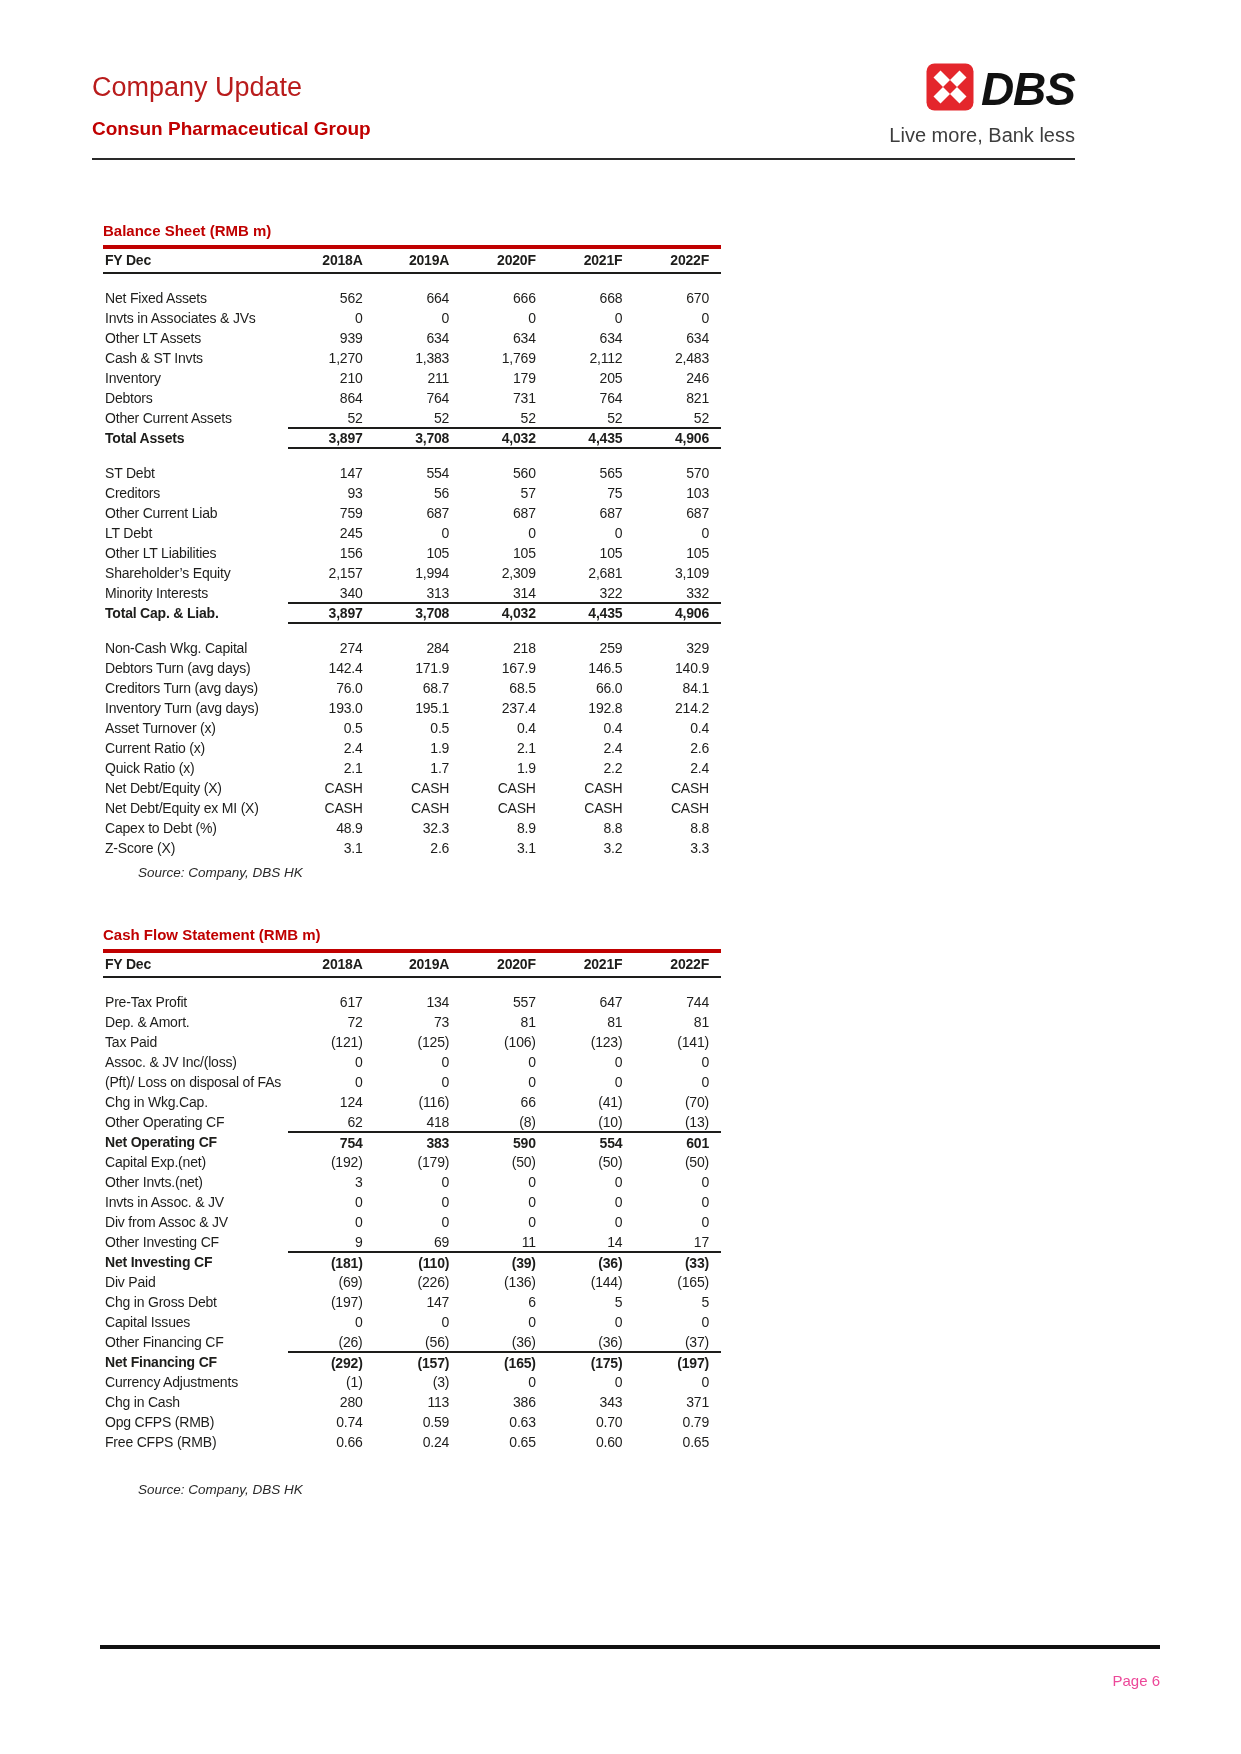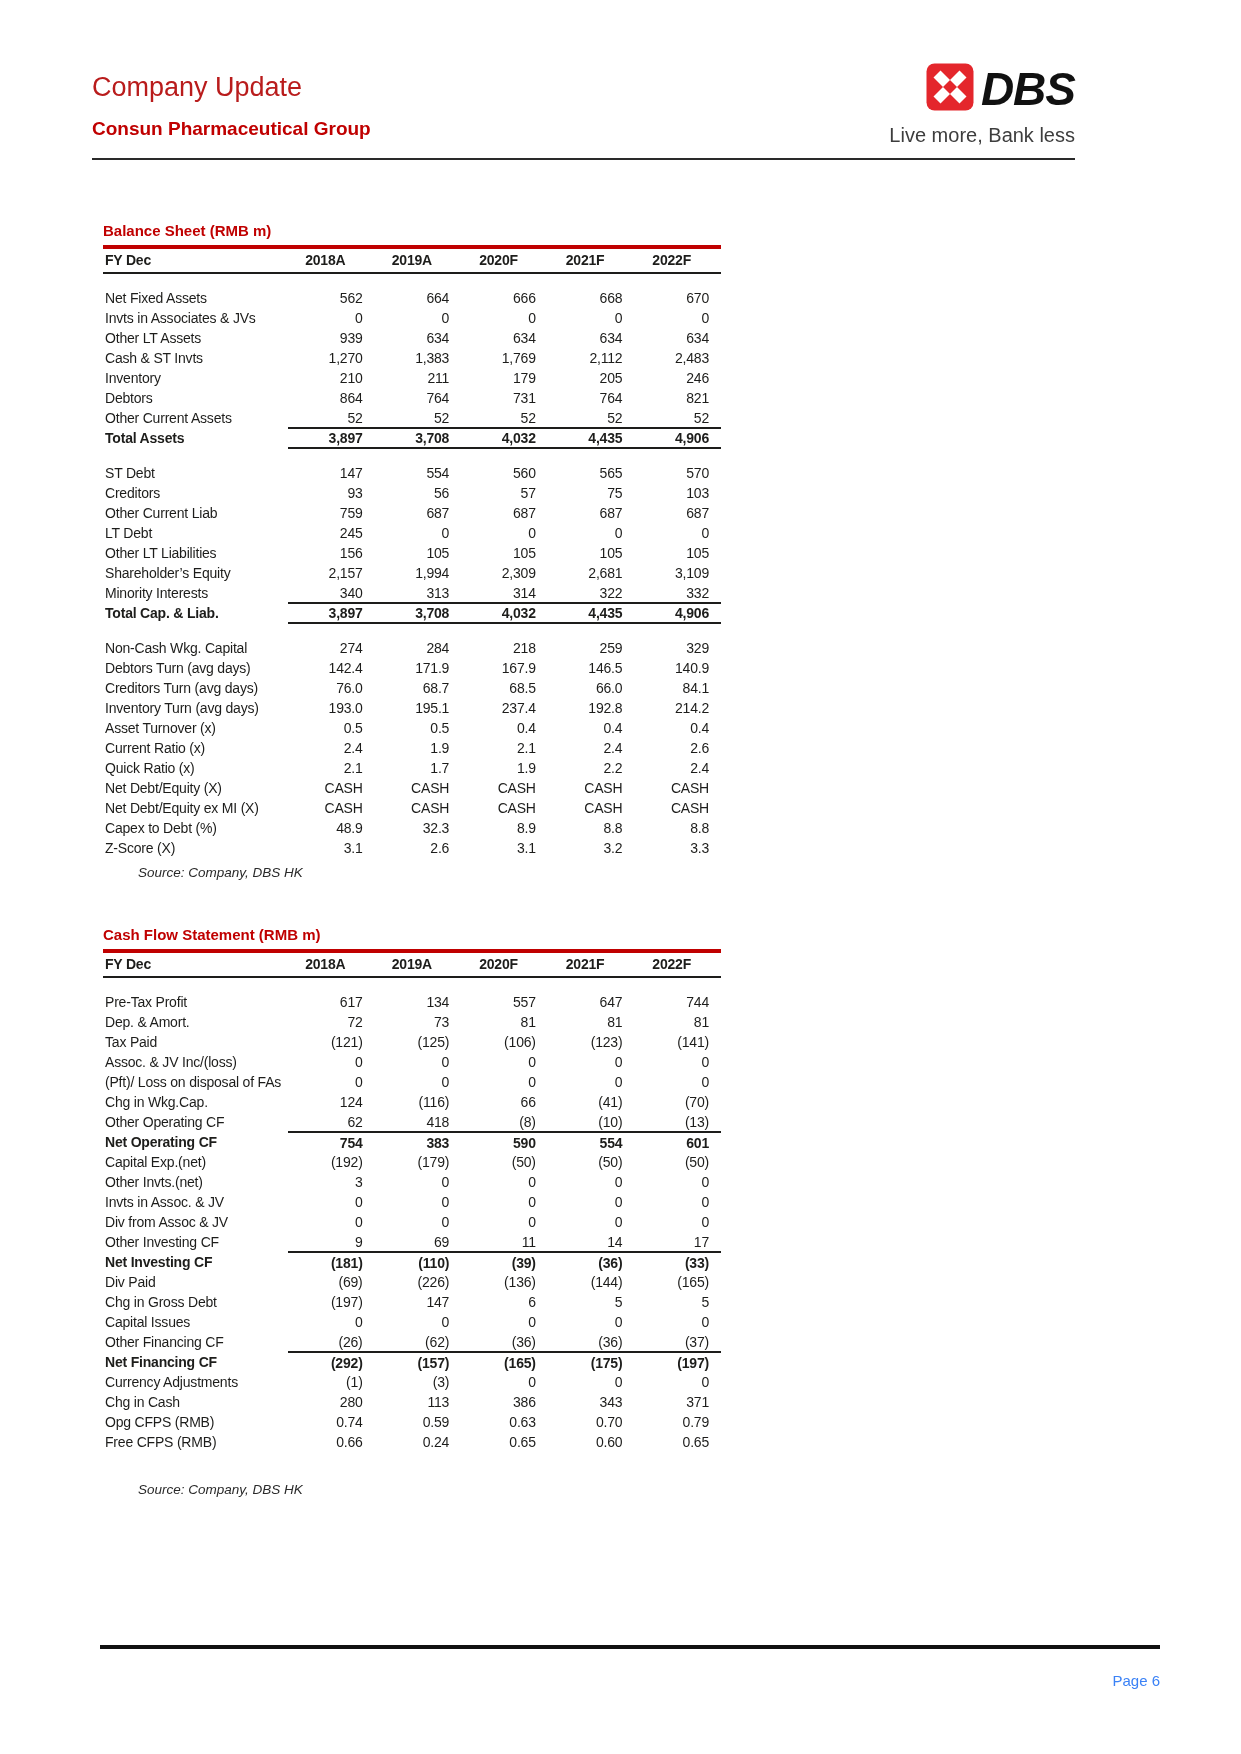"2018A" thead th { text-align: center -> right }
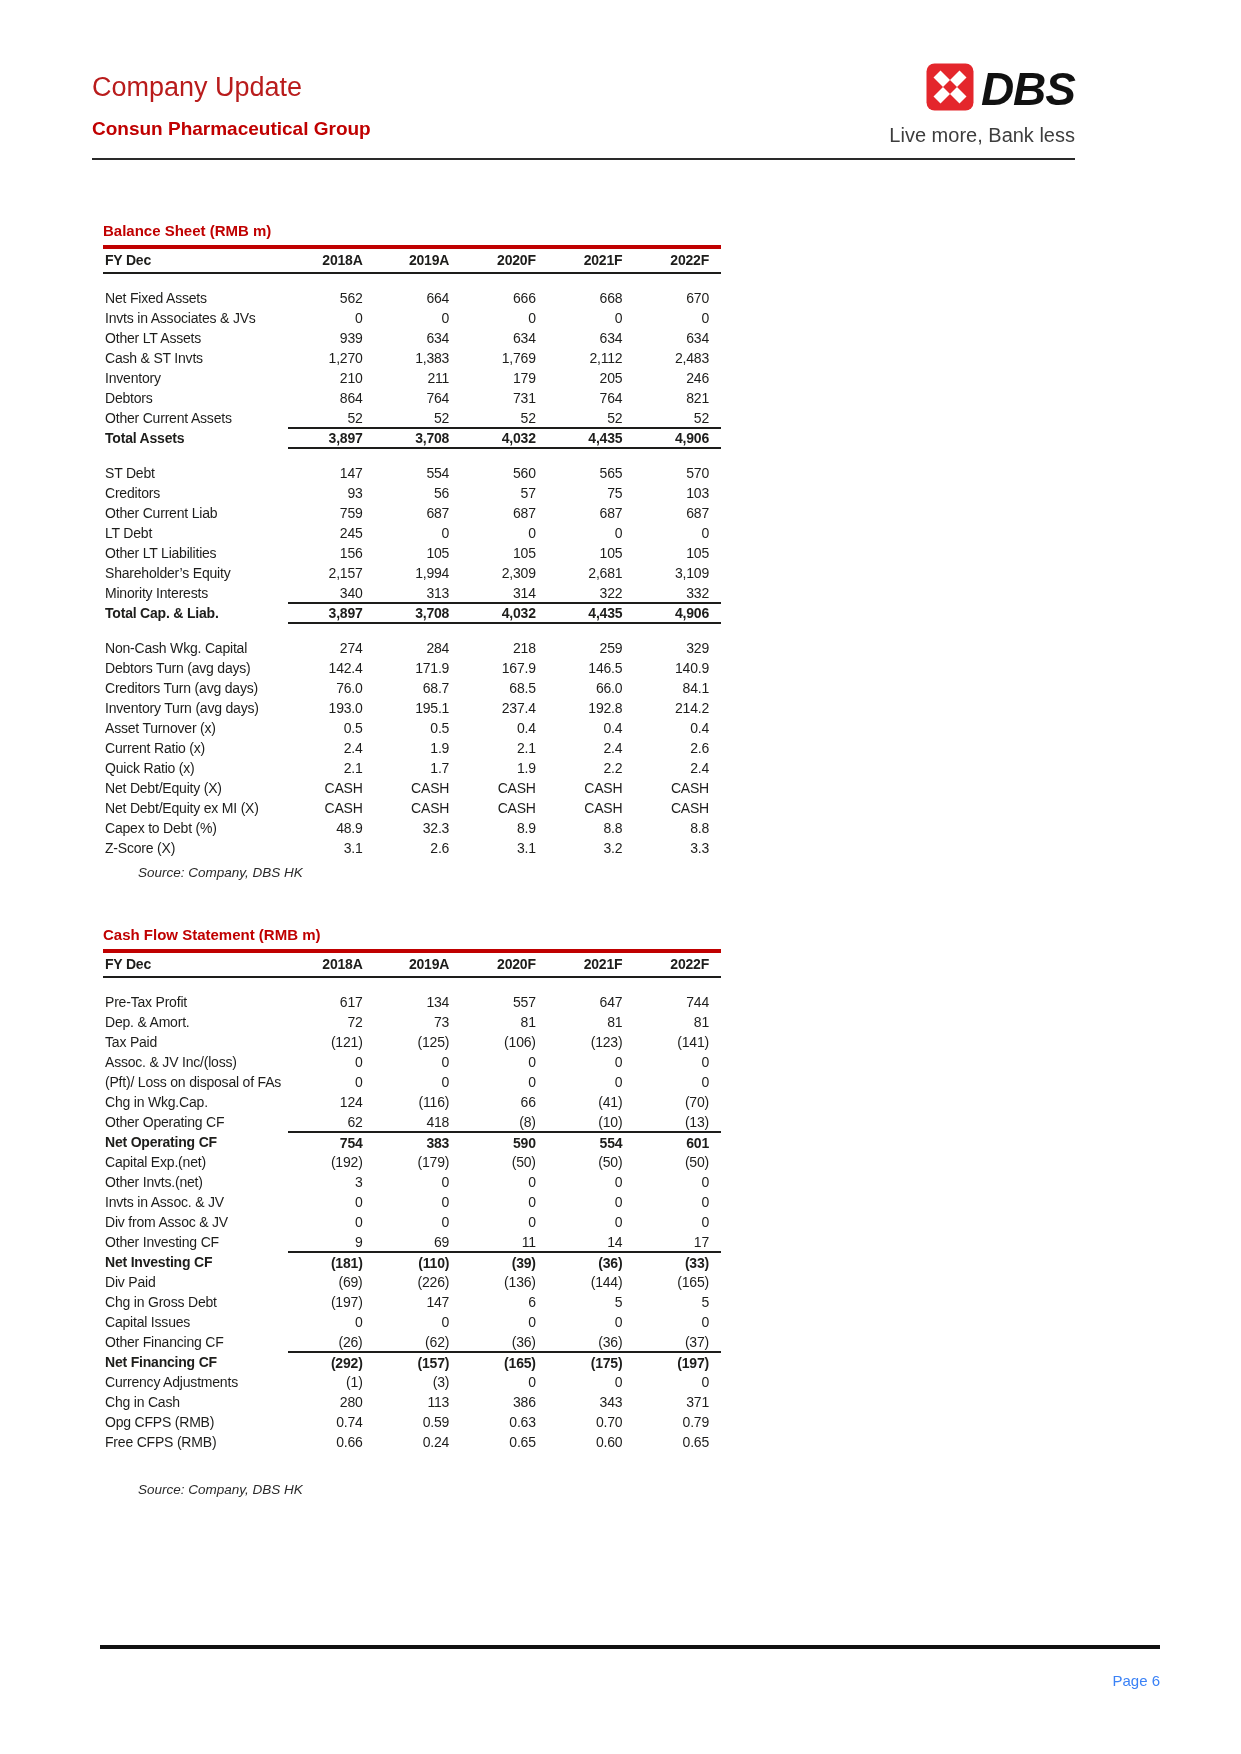"(62)" td.val { text: 62 -> 56 }
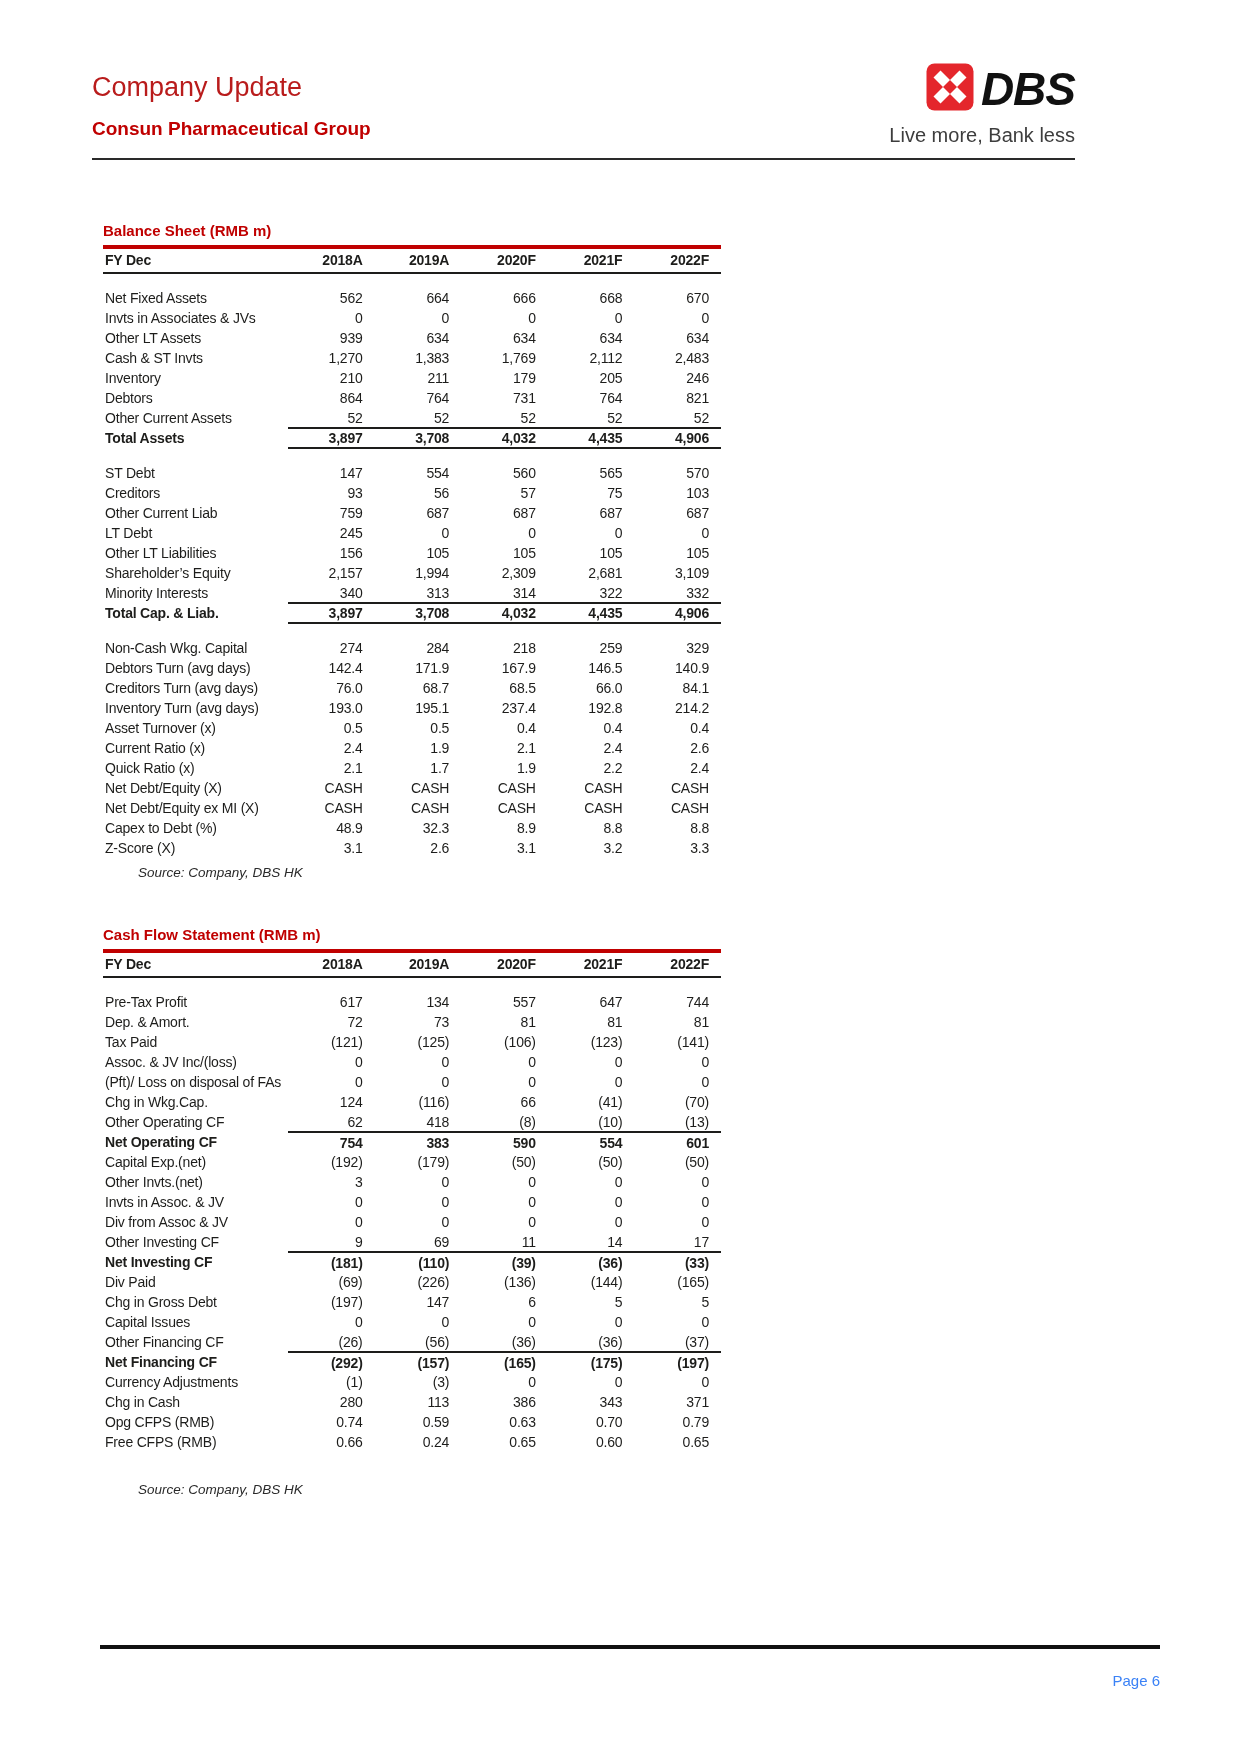"Page 6" .page-number { color: #3b82f6 -> #ec4899 }
